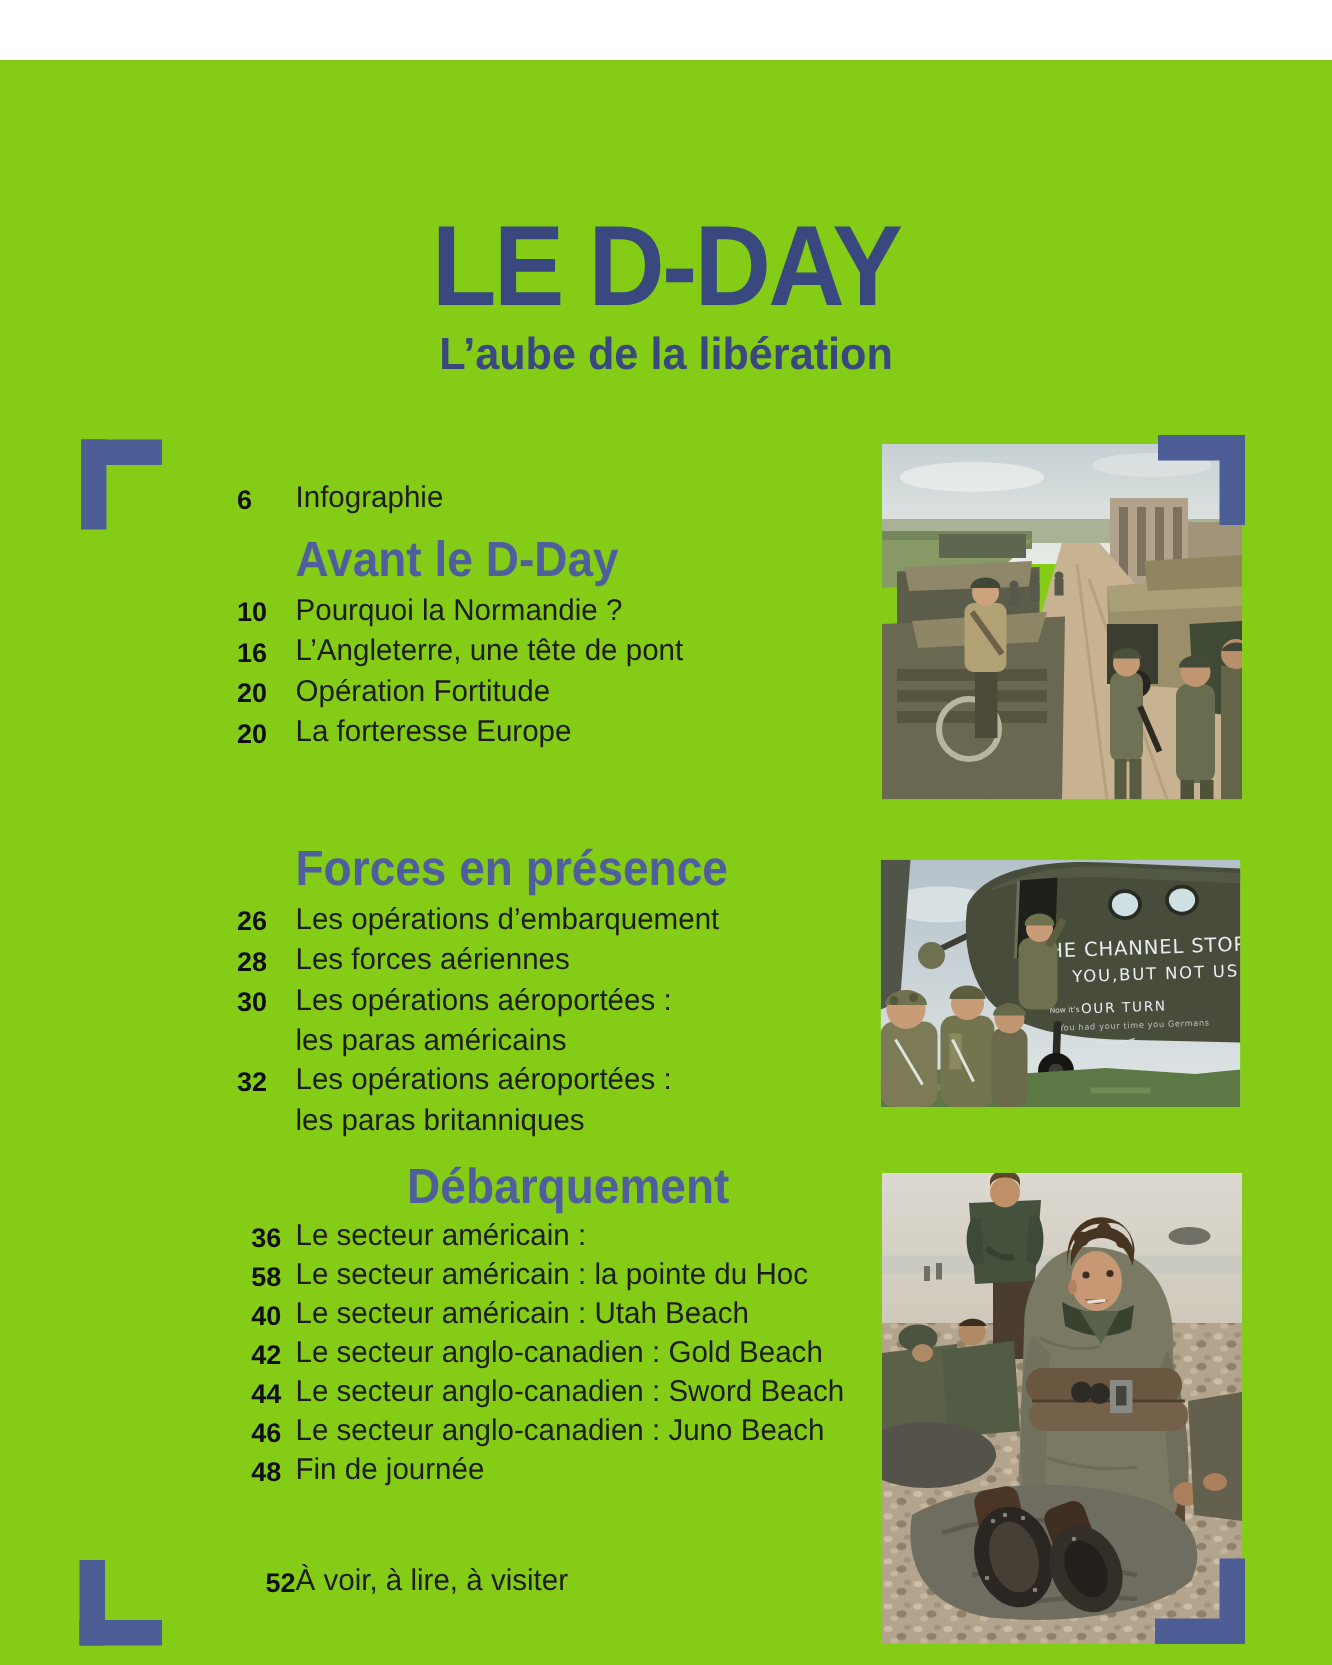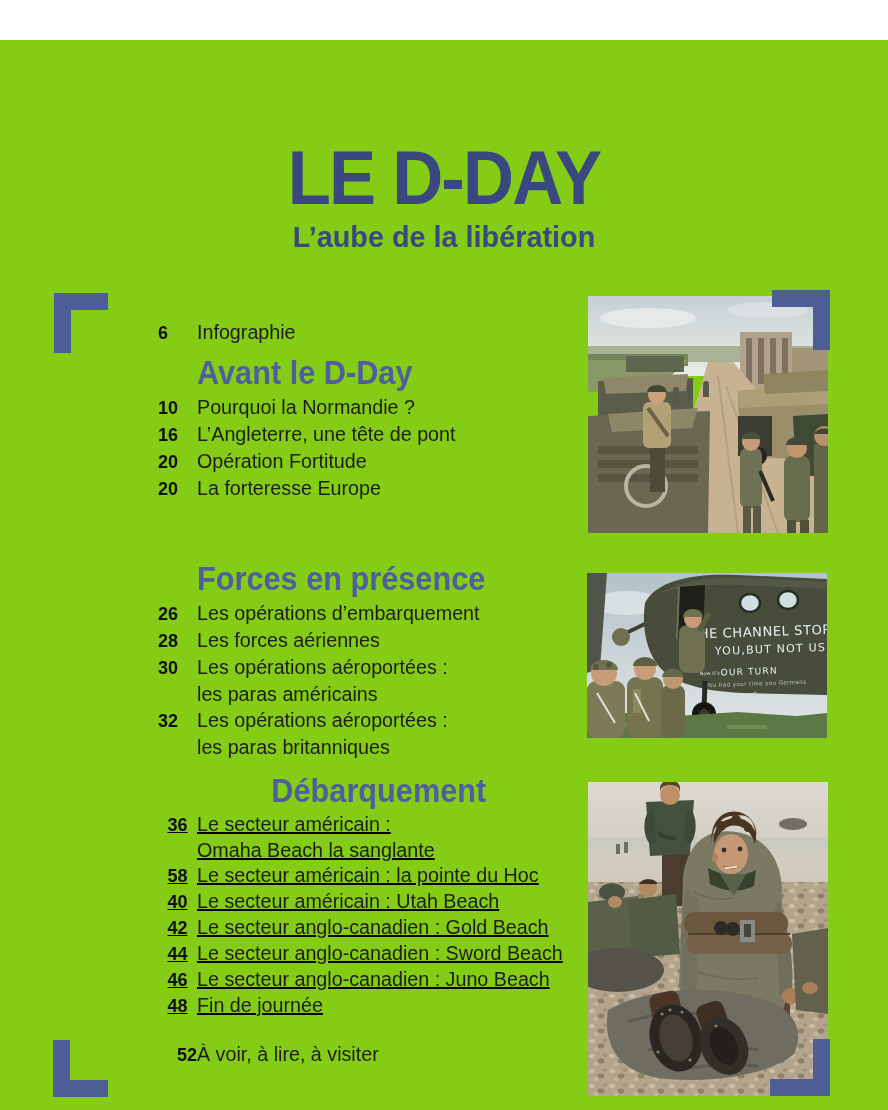"36" .sec-2 .toc-line { text-decoration: underline -> none }
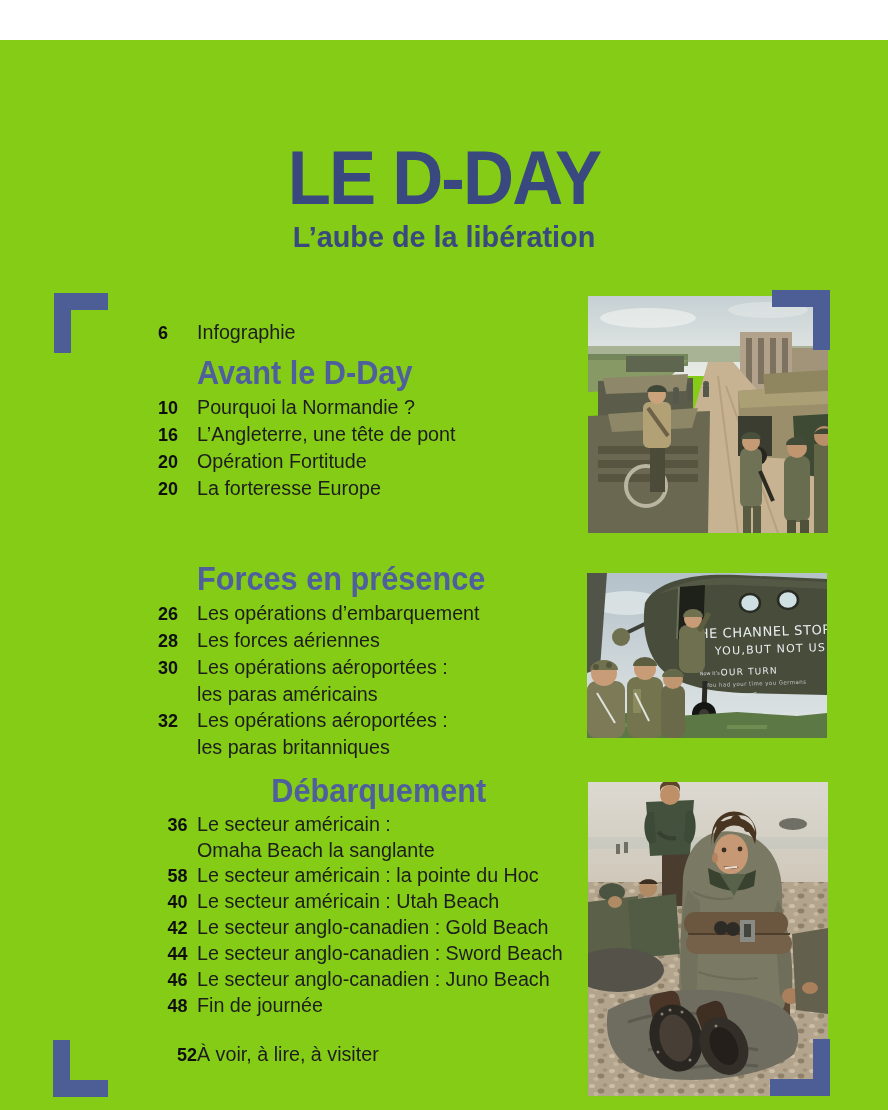"Omaha Beach la sanglante" div.toc-line { html: <div> <span></span> <span>Omaha Beach la sanglante</span> </div> -> none }
